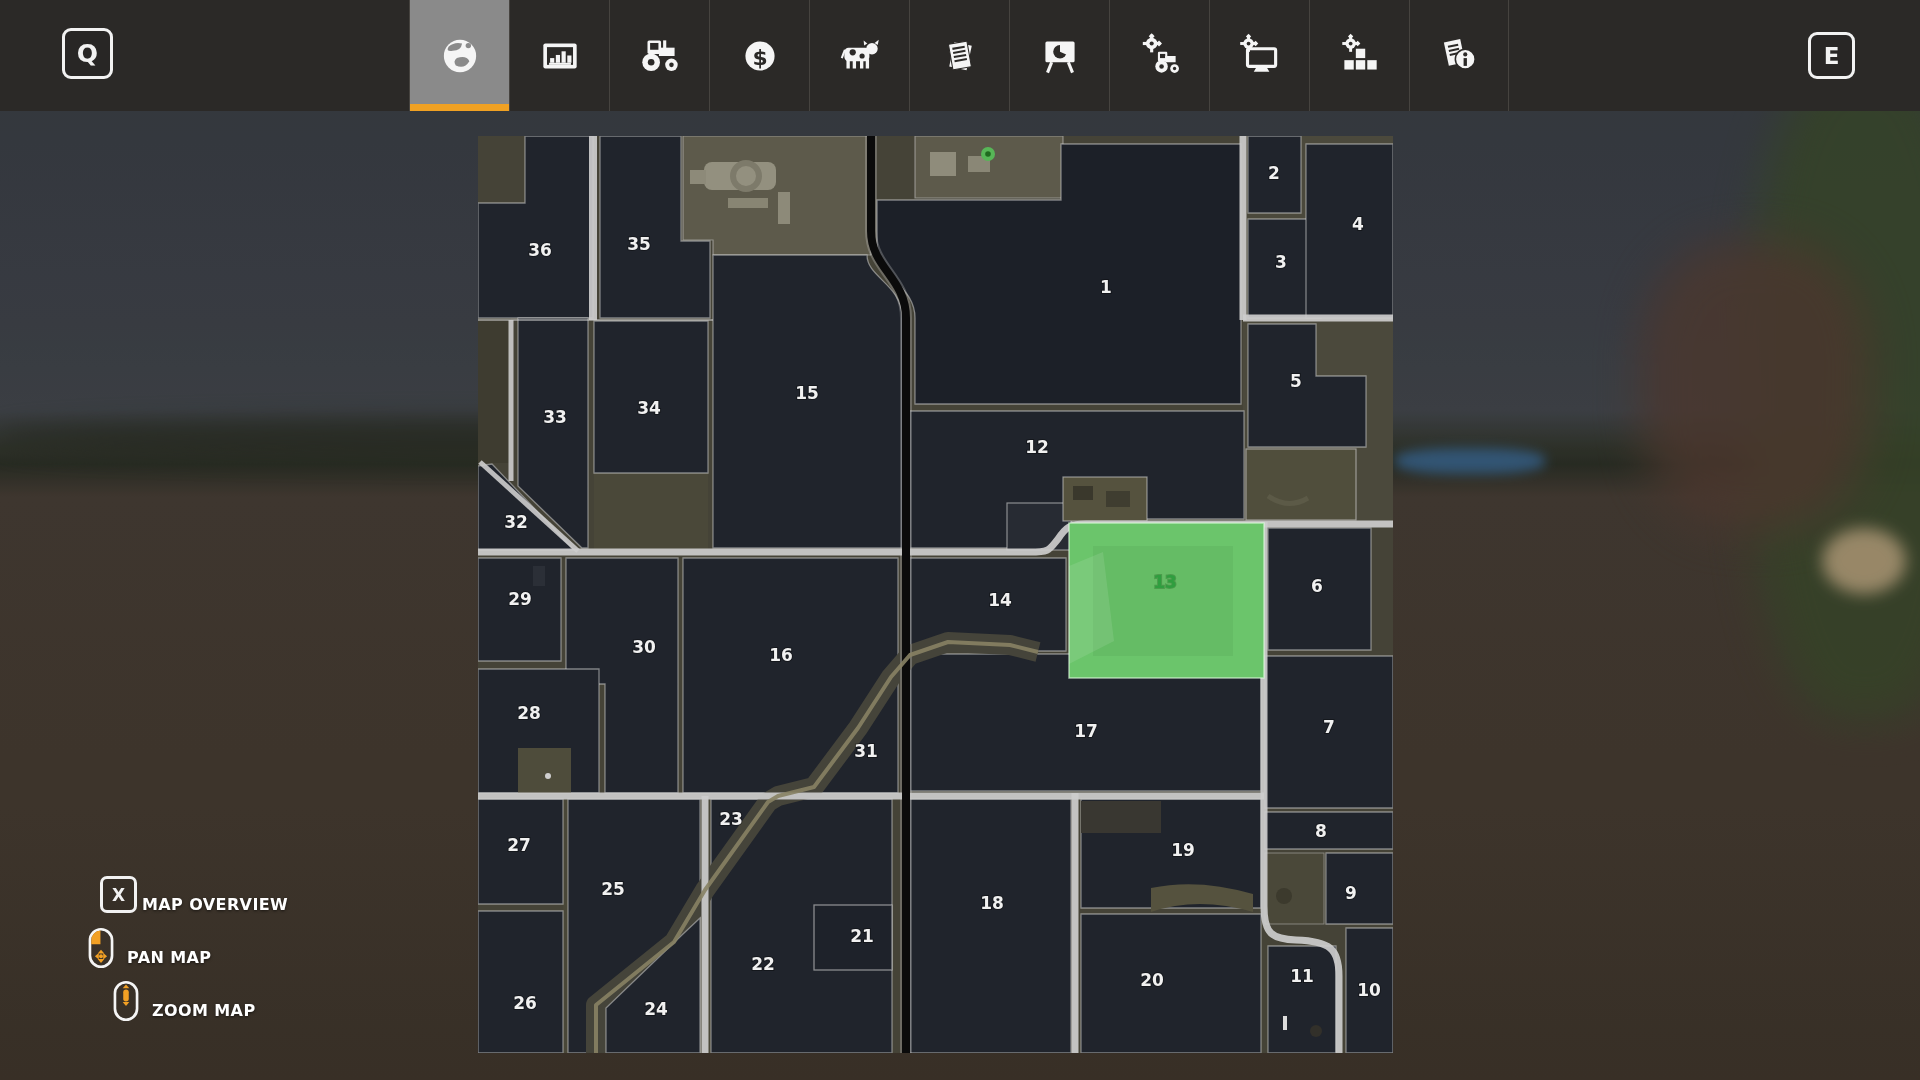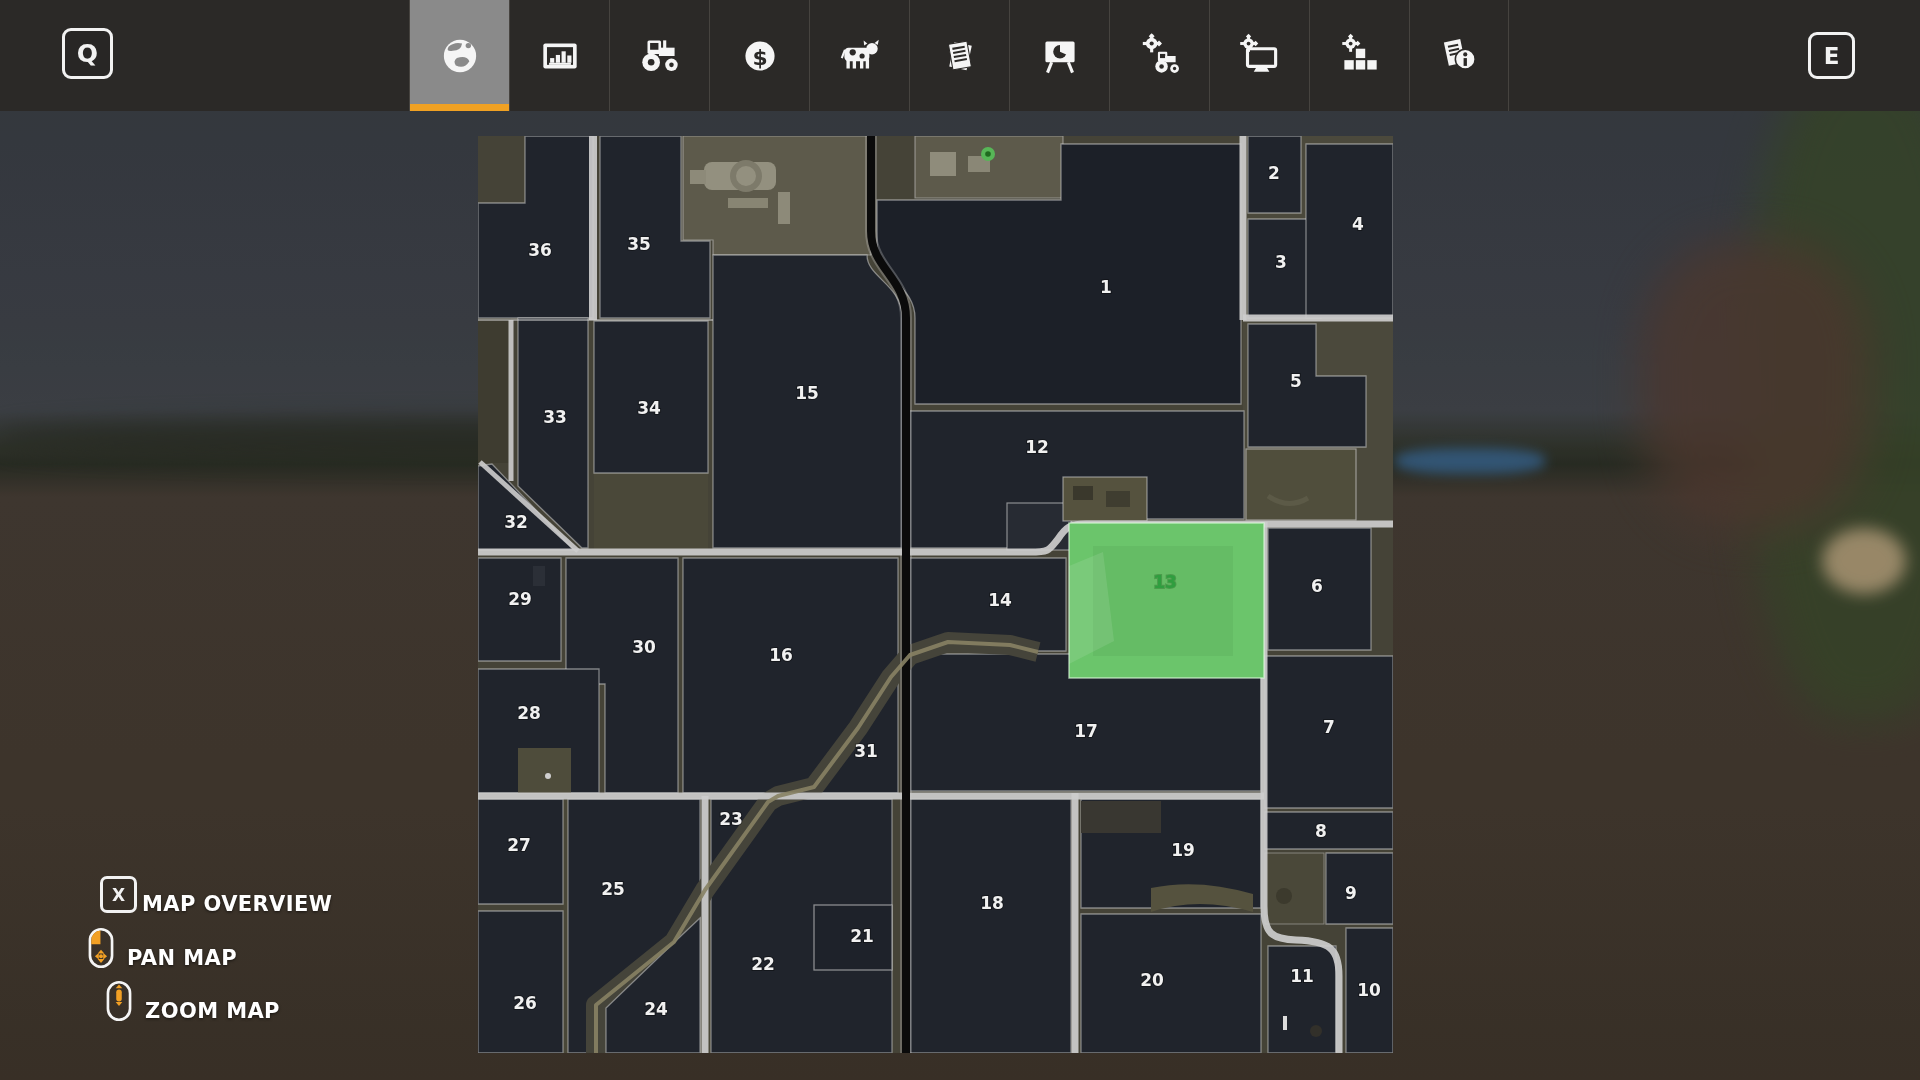"MAP OVERVIEW" .legend-label { font-size: 21px -> 16px }
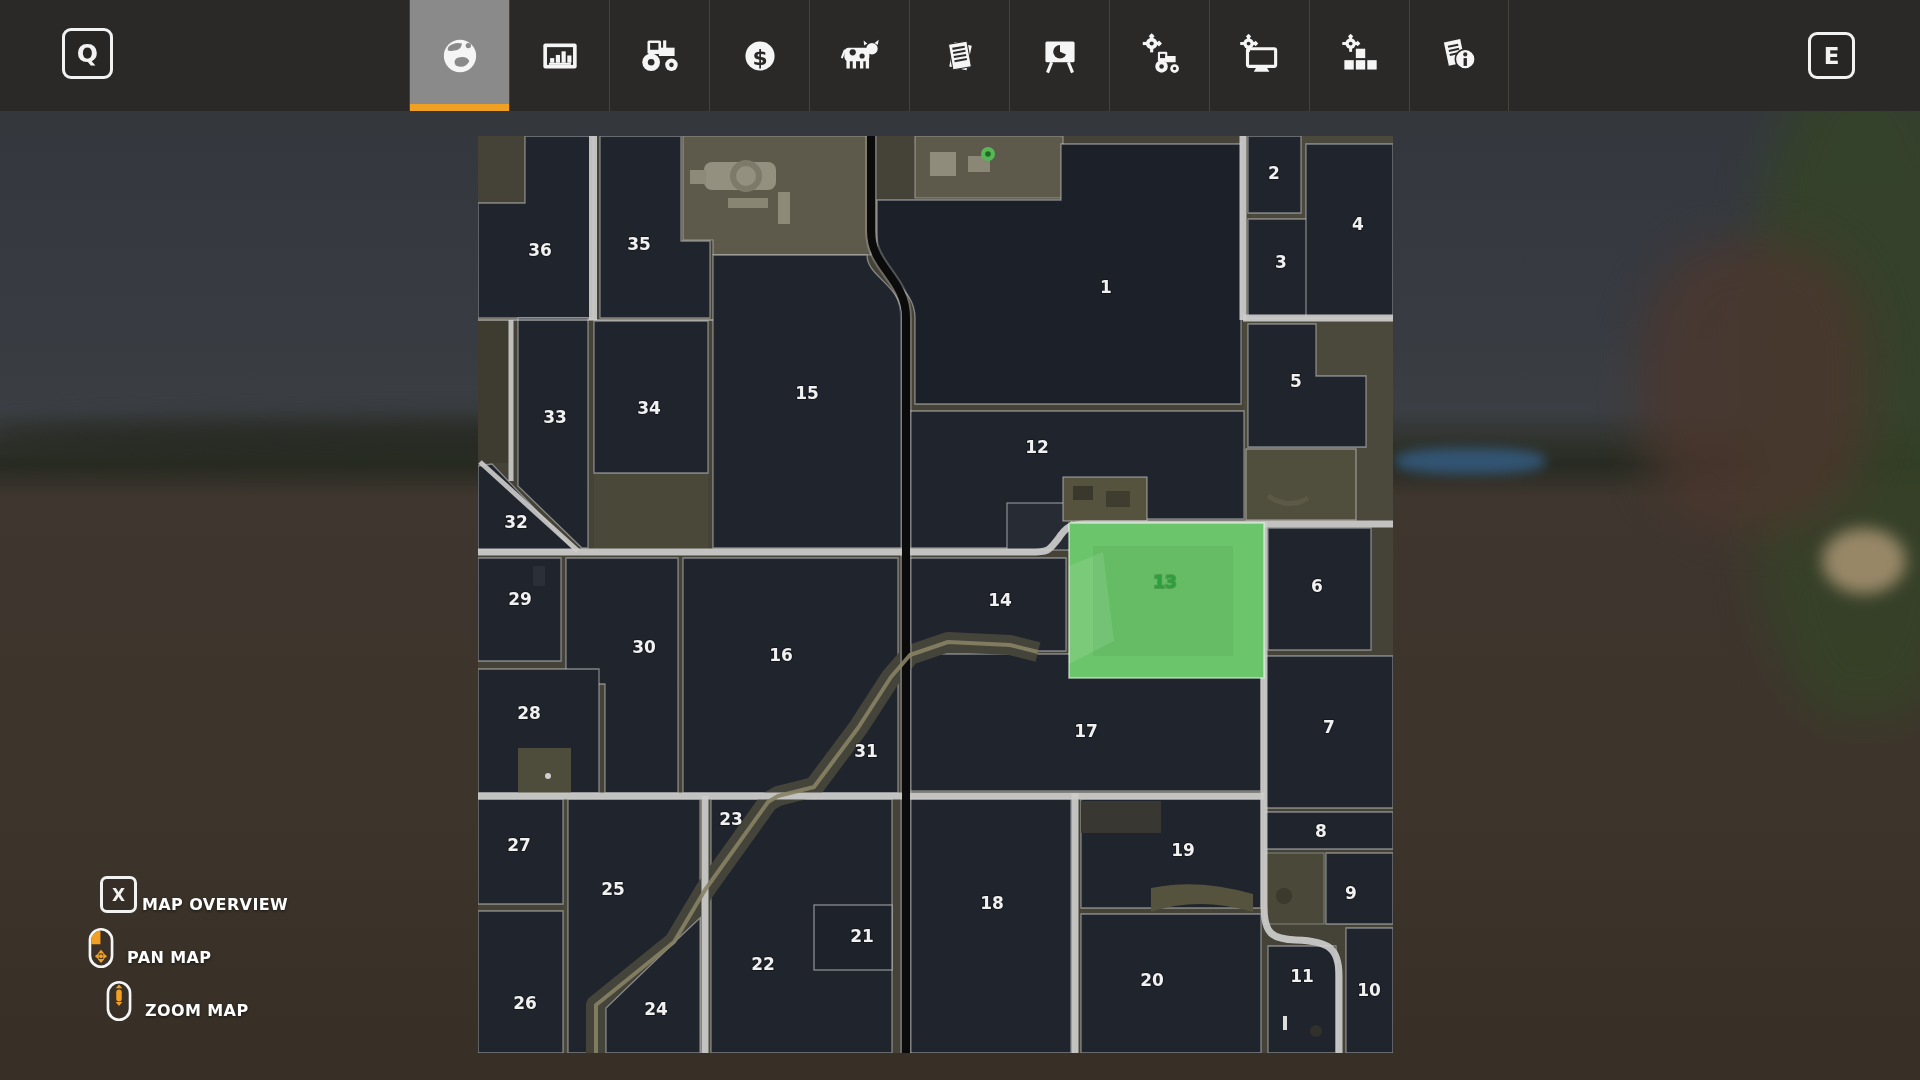"ZOOM MAP" #legend-row-3 { left: 105px -> 112px }
